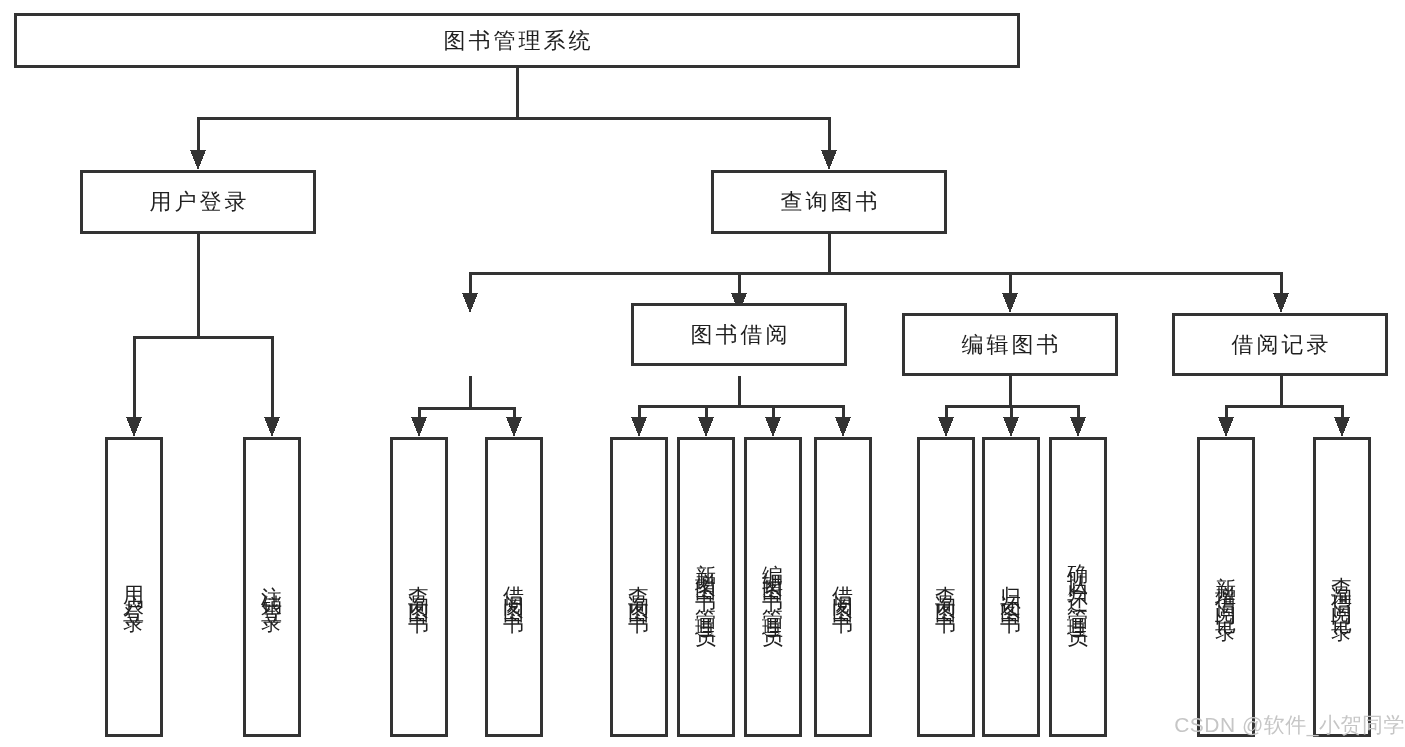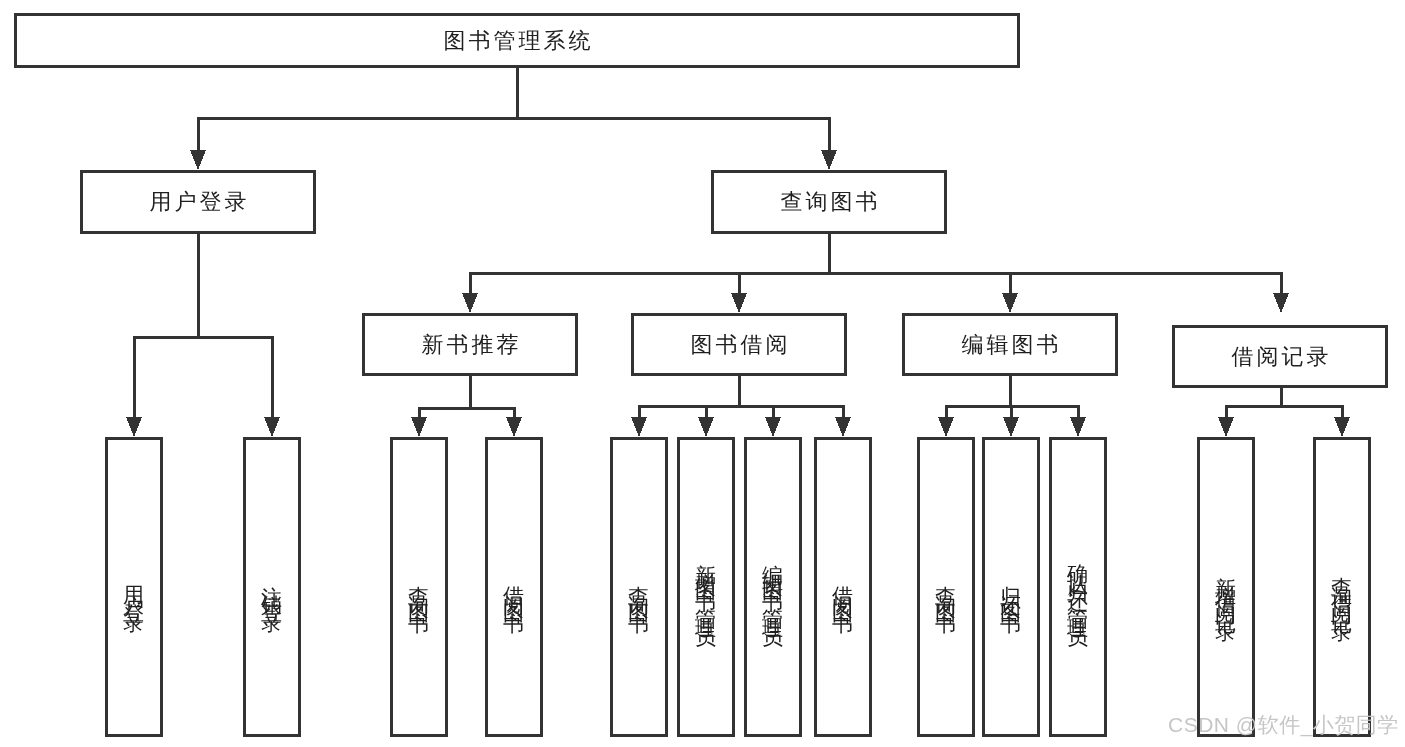"新书推荐" div.node { html: <div> <span>新书推荐</span> </div> -> none }
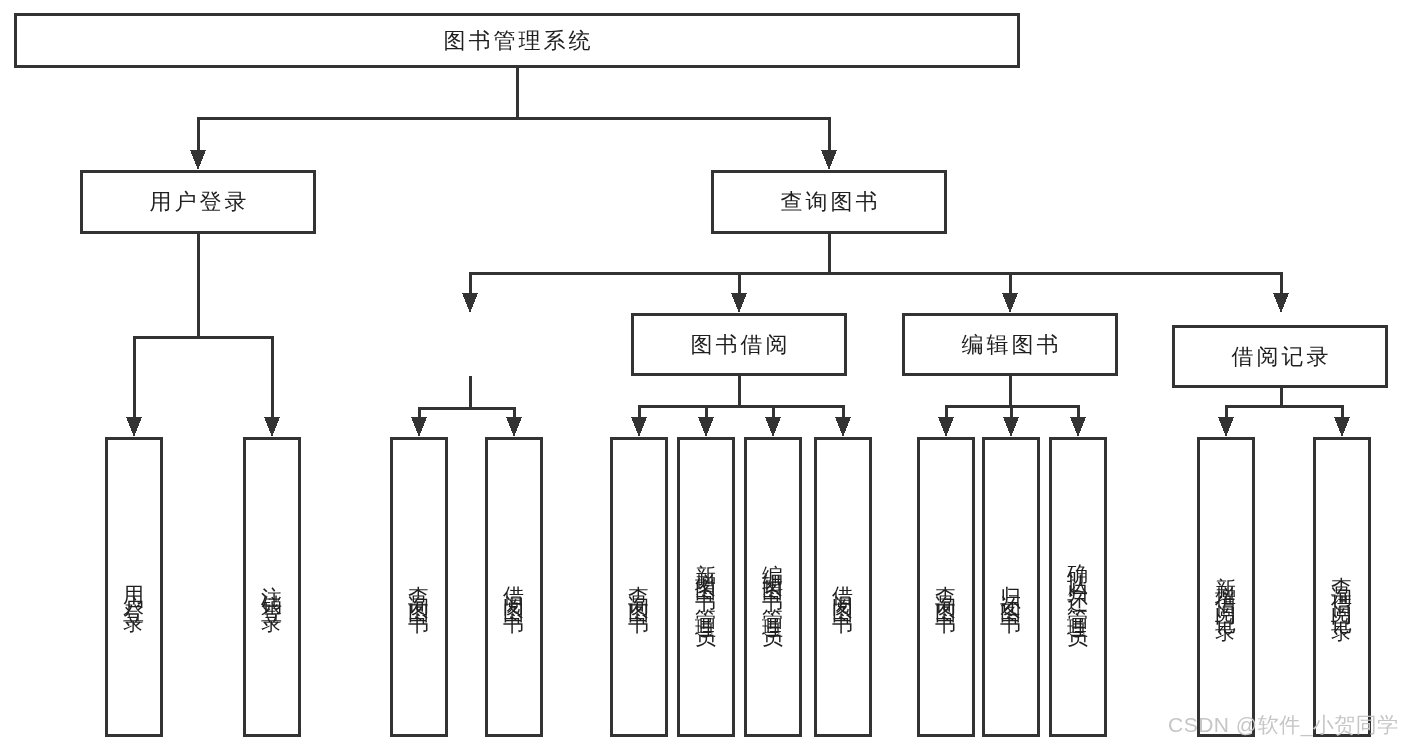"图书借阅" div.node { top: 313px -> 303px }
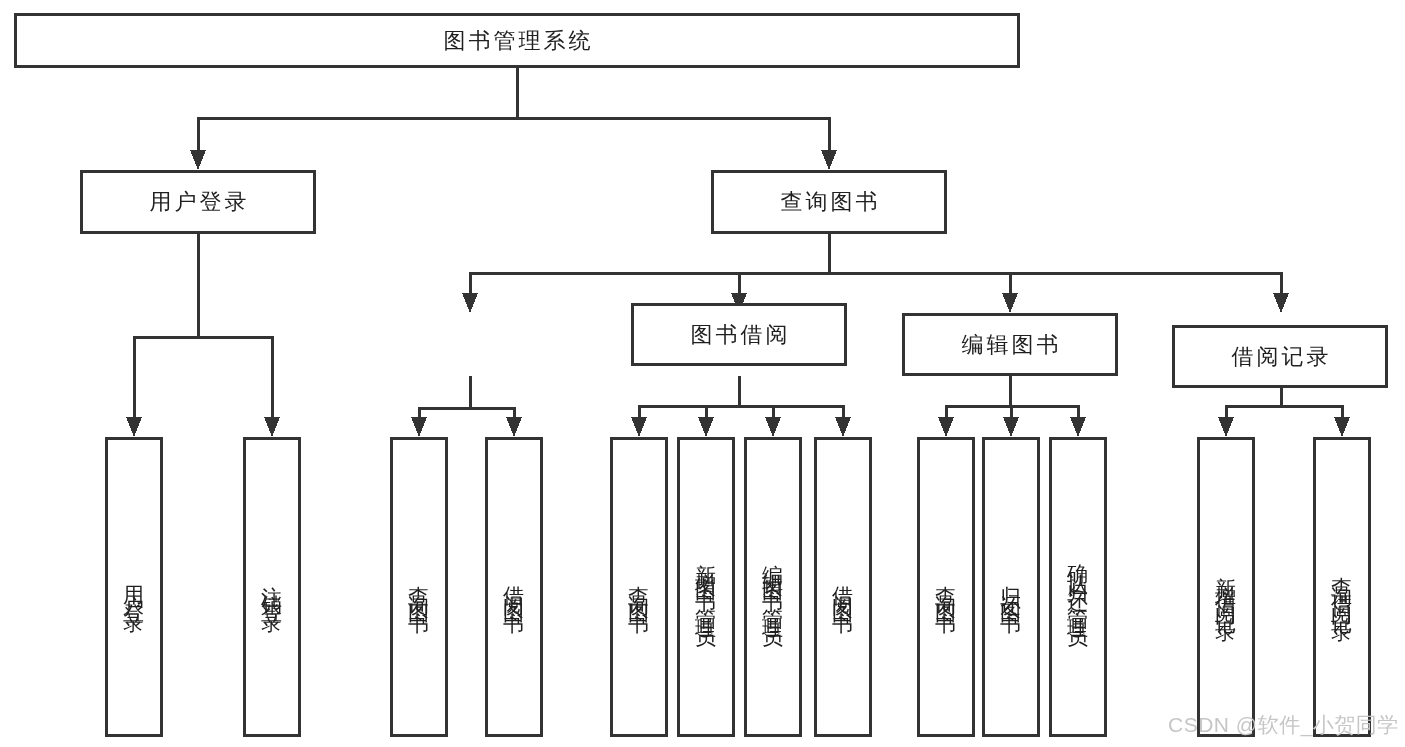"借阅记录" div.node { top: 325px -> 313px }
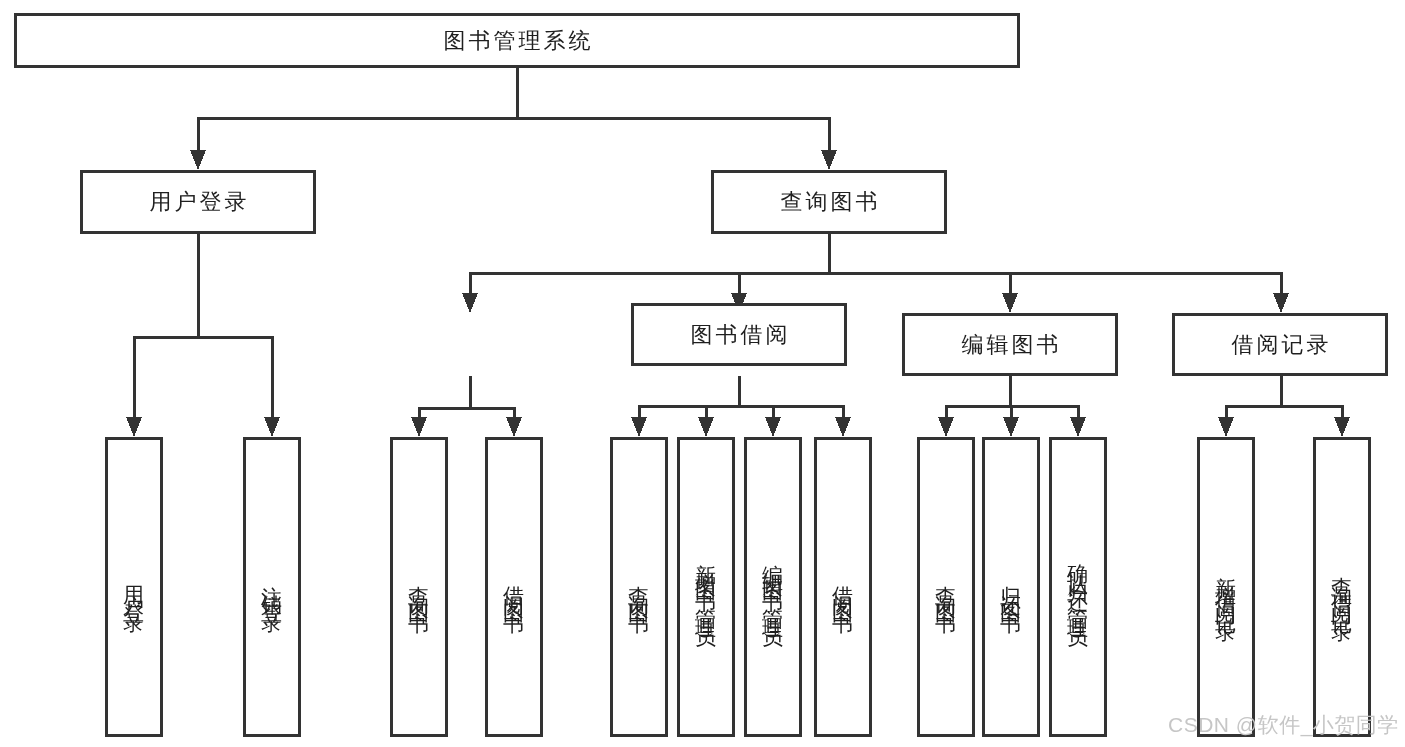"CSDN @软件_小贺同学" .watermark { text-align: none -> right }
